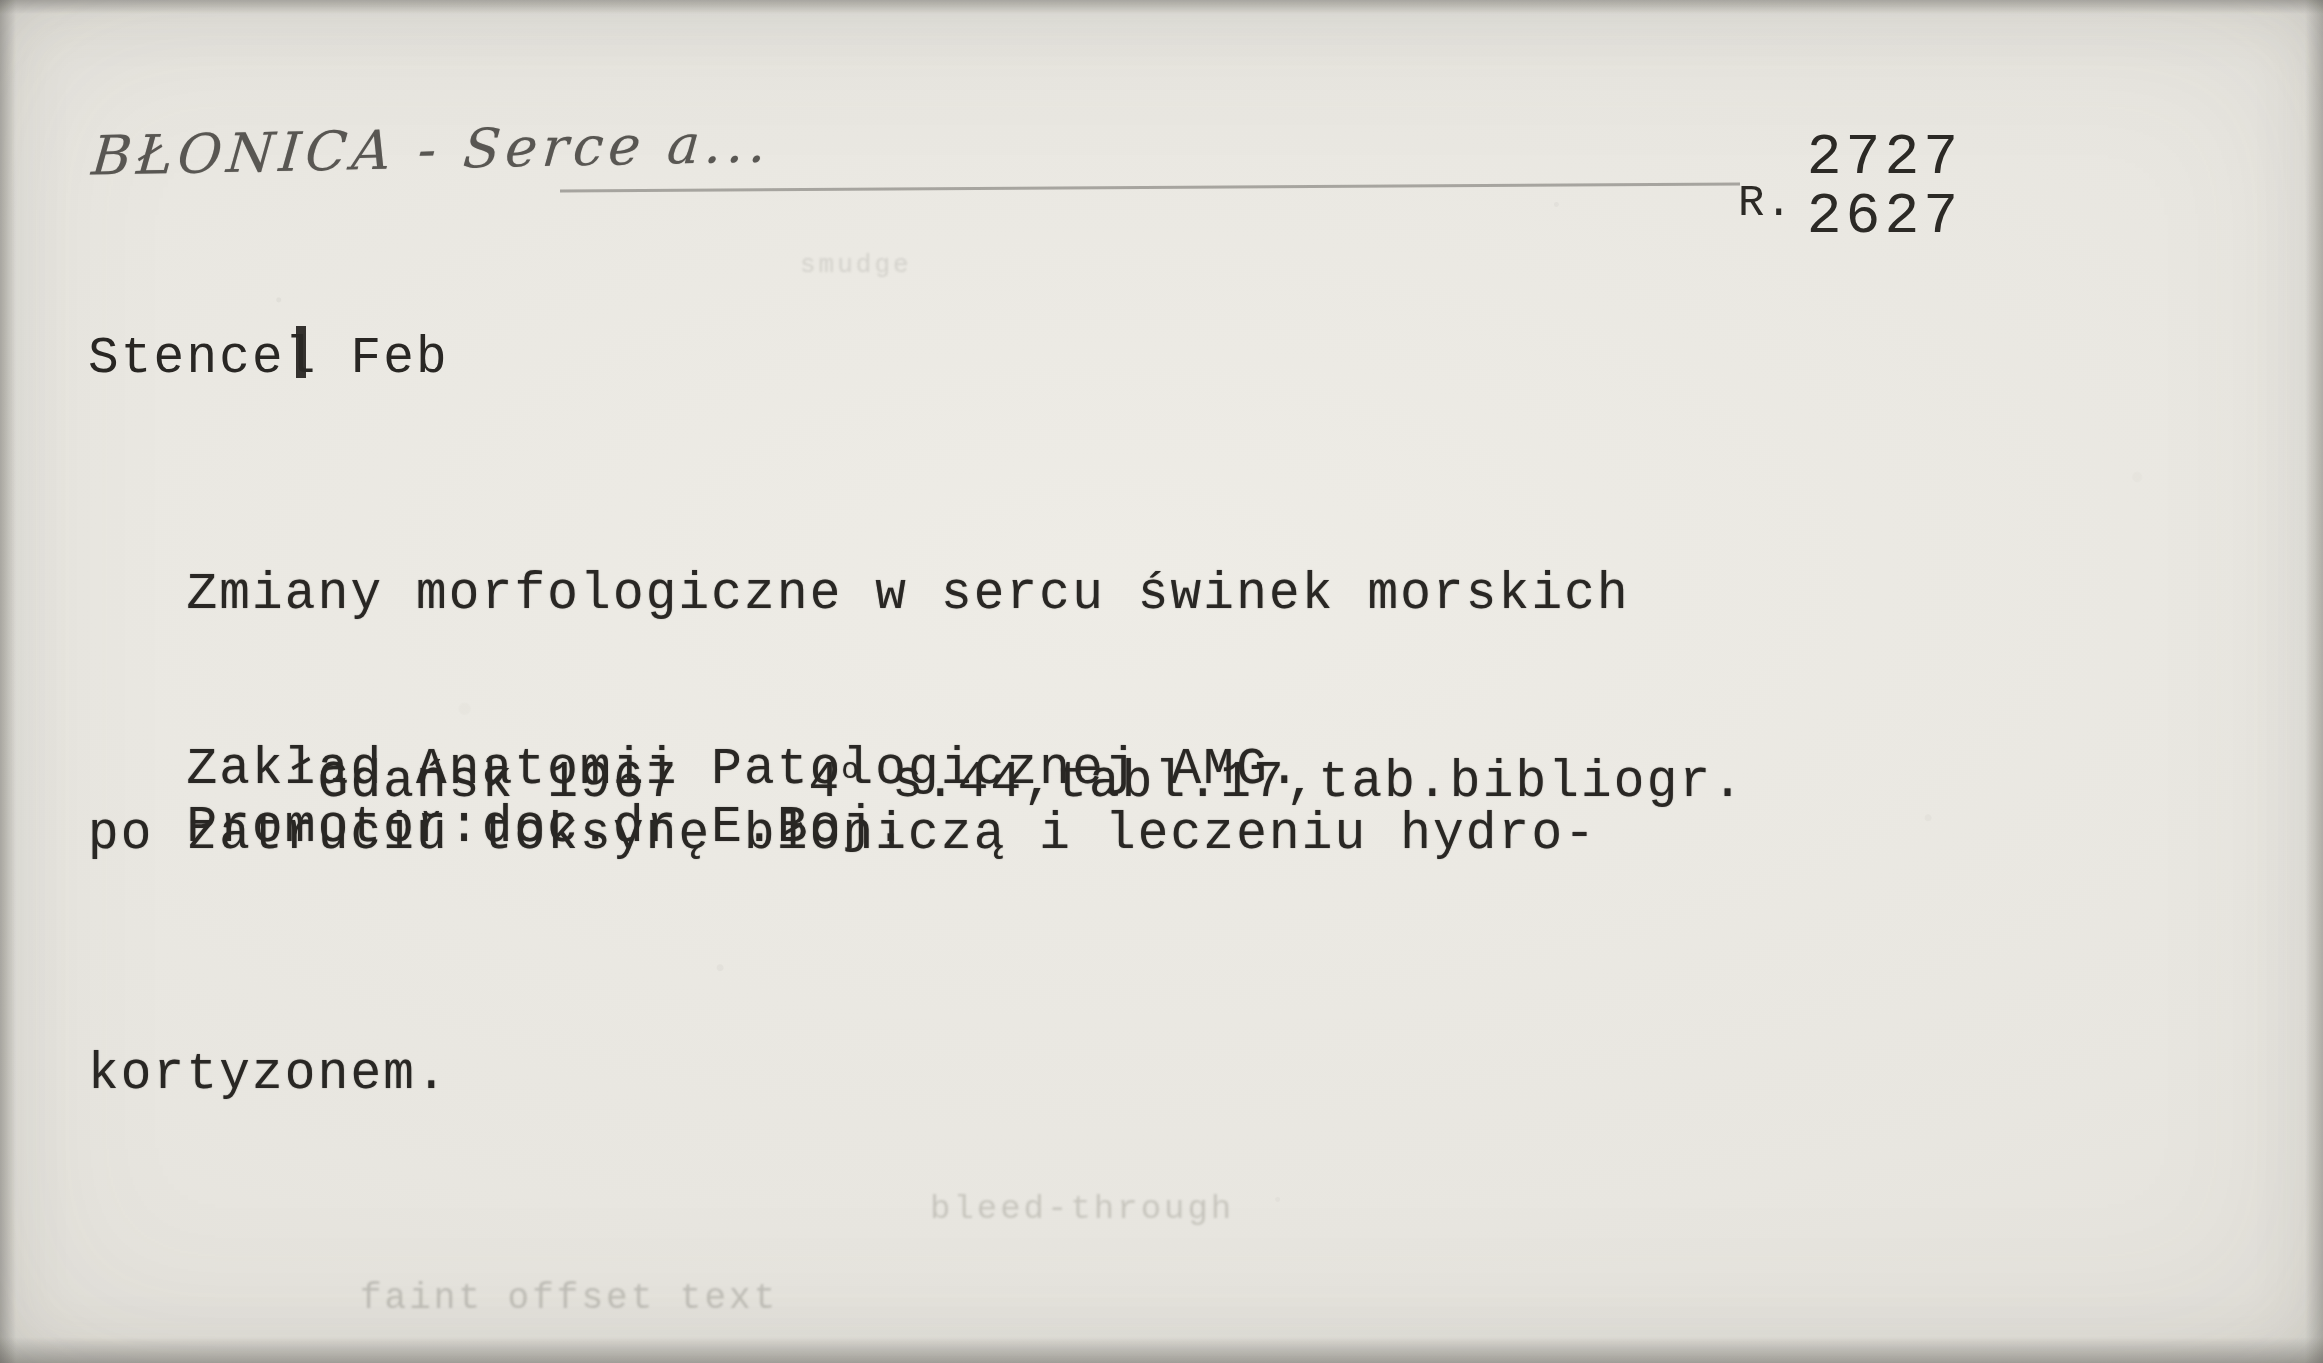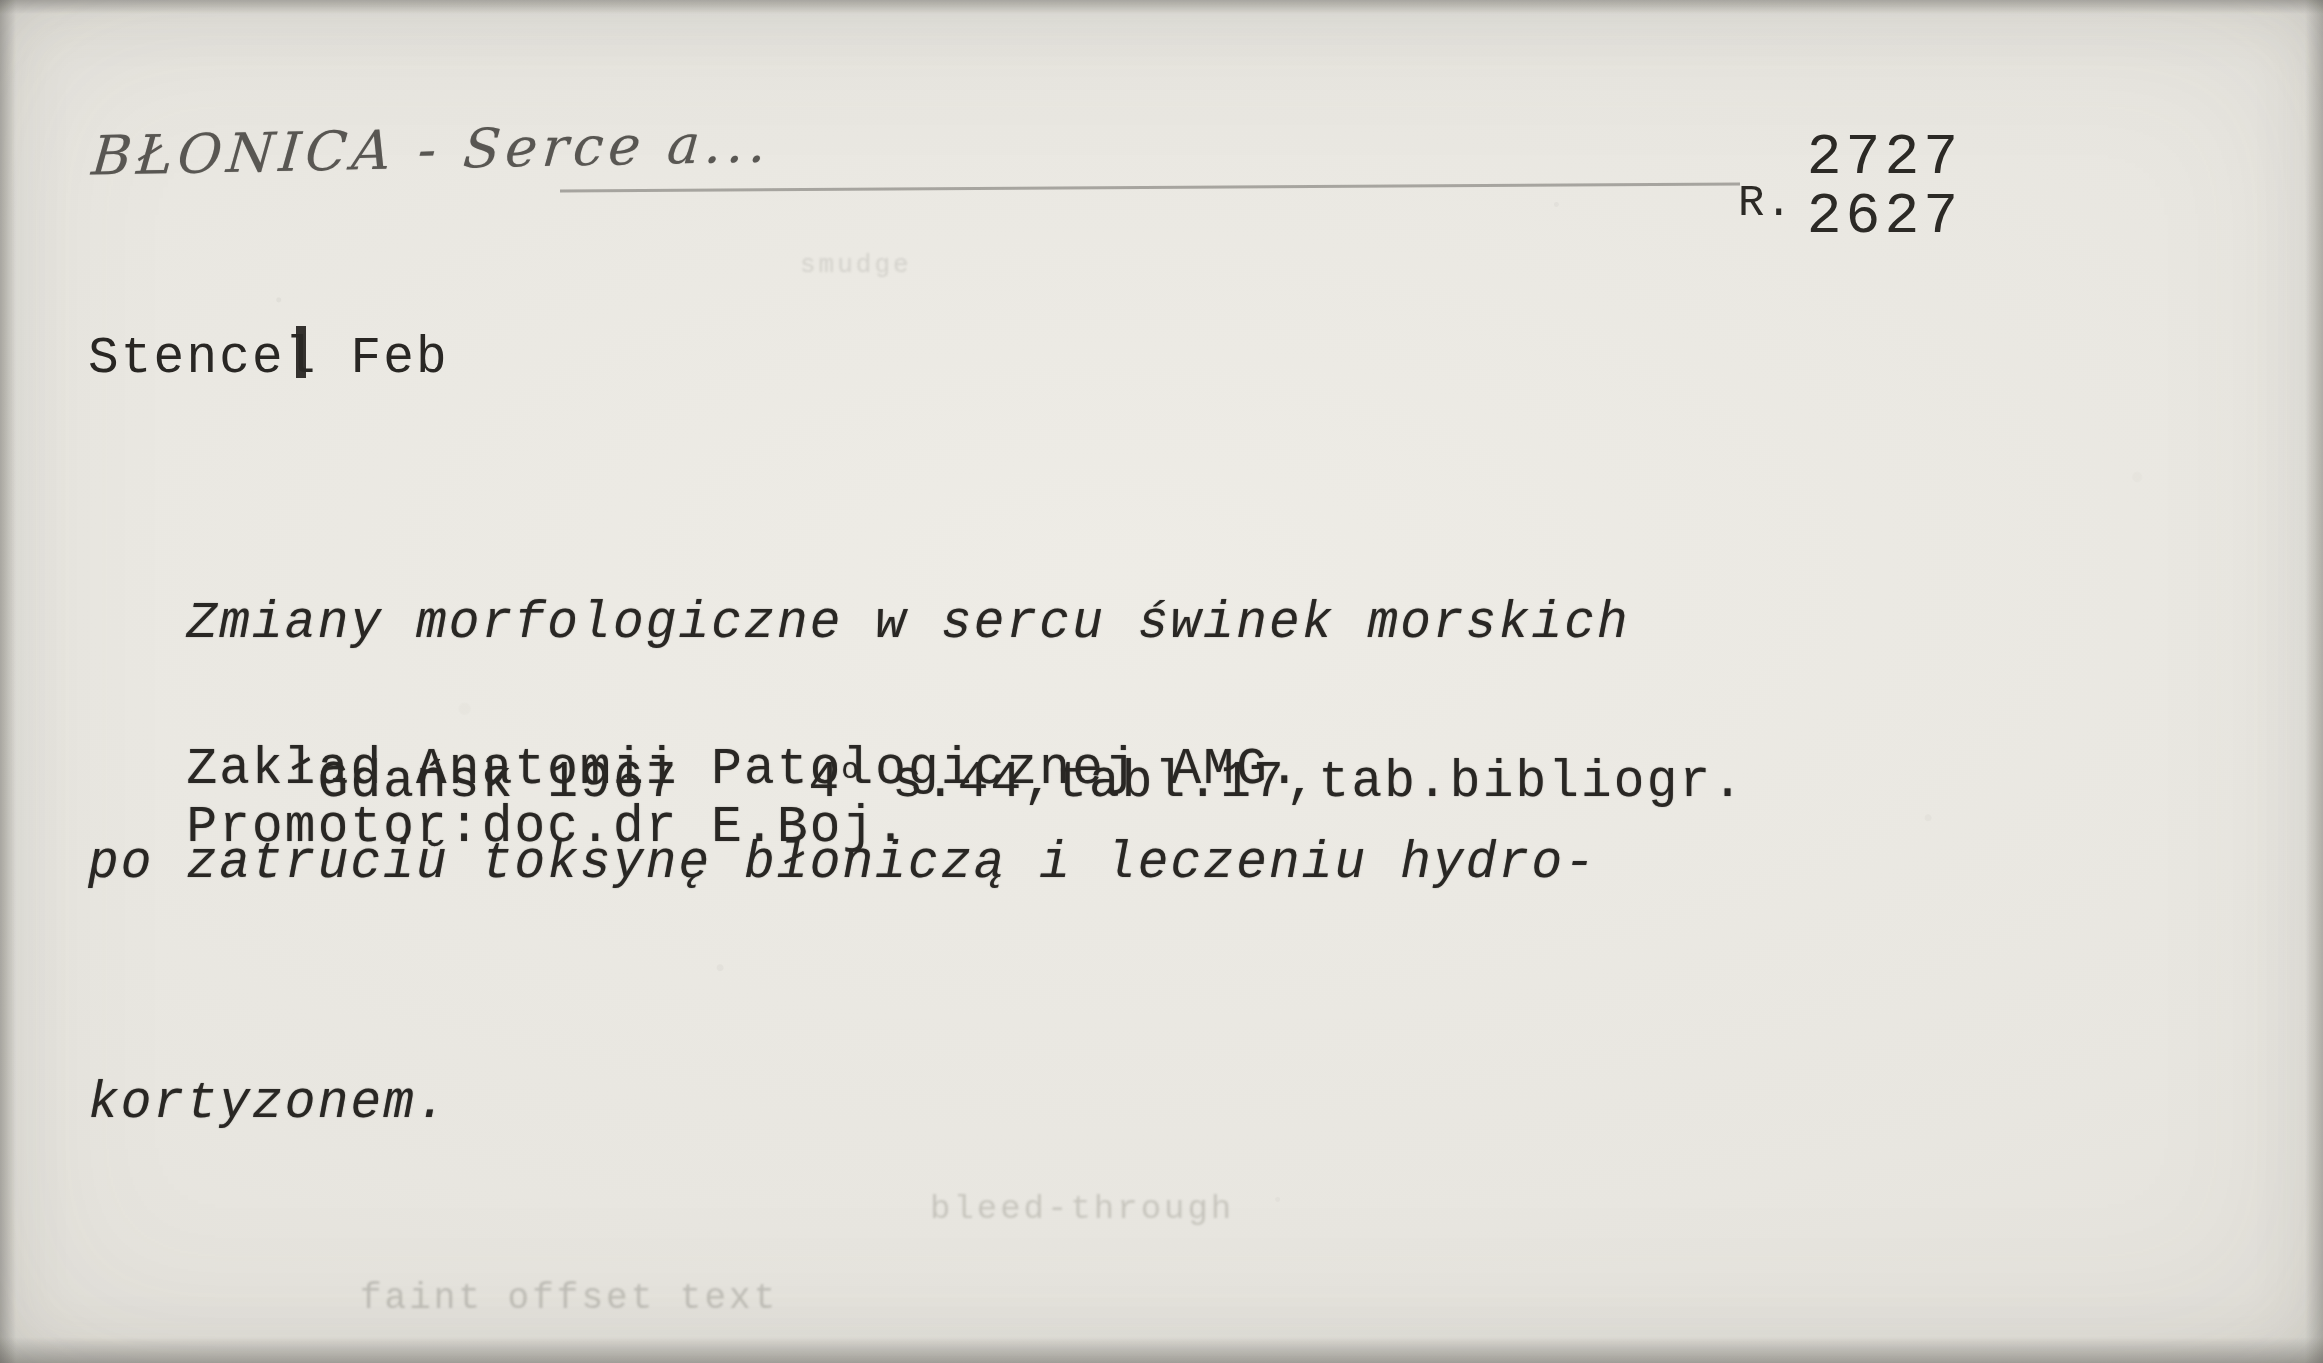"Zmiany morfologiczne w sercu świnek" div.typed { font-style: italic -> none; top: 424px -> 395px }
